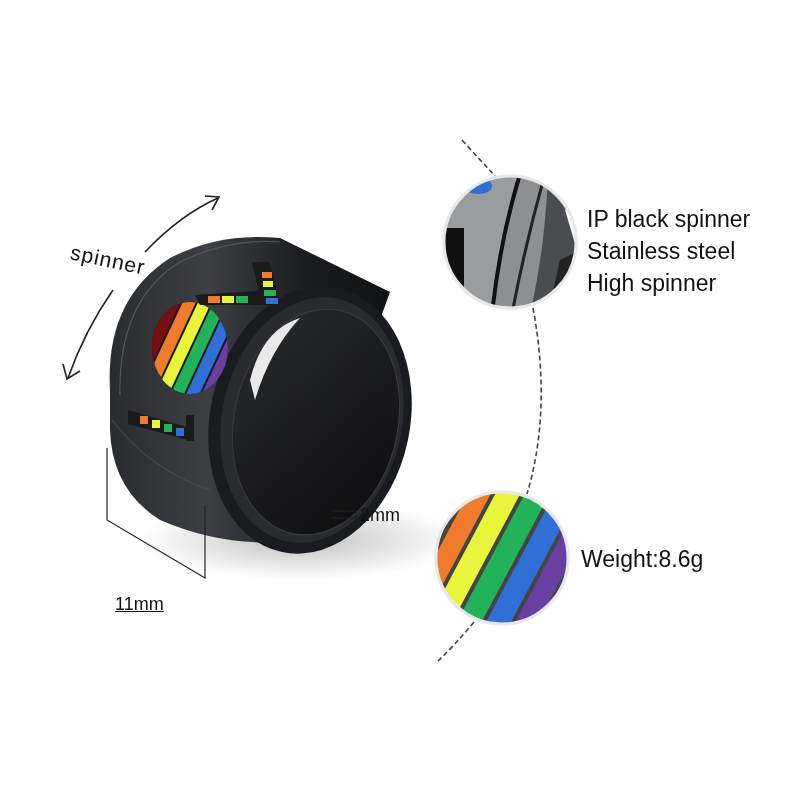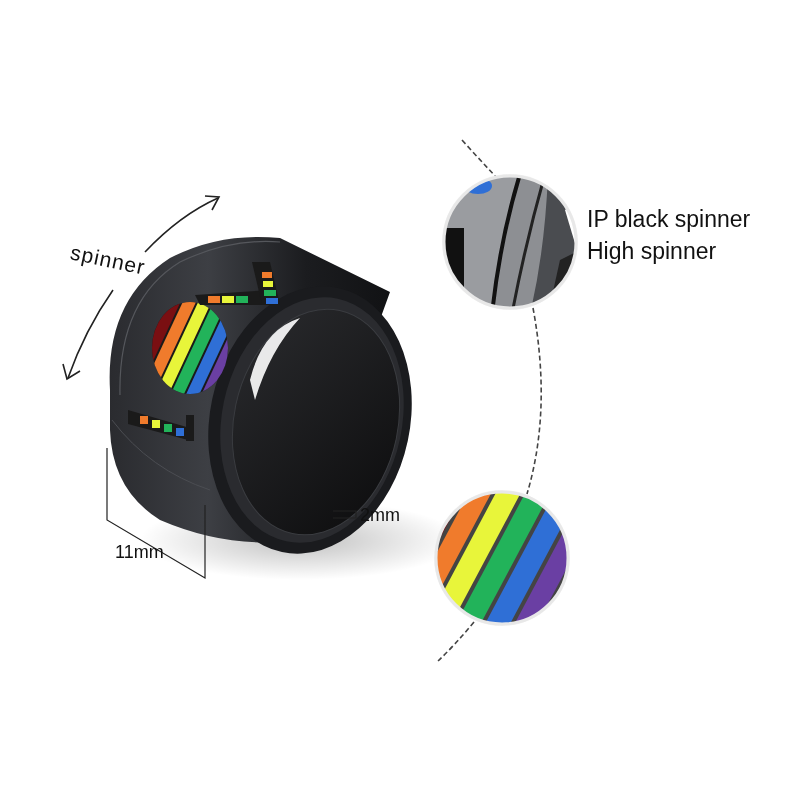"Stainless steel" div.spec-text { html: none -> <div>Stainless steel</div> }
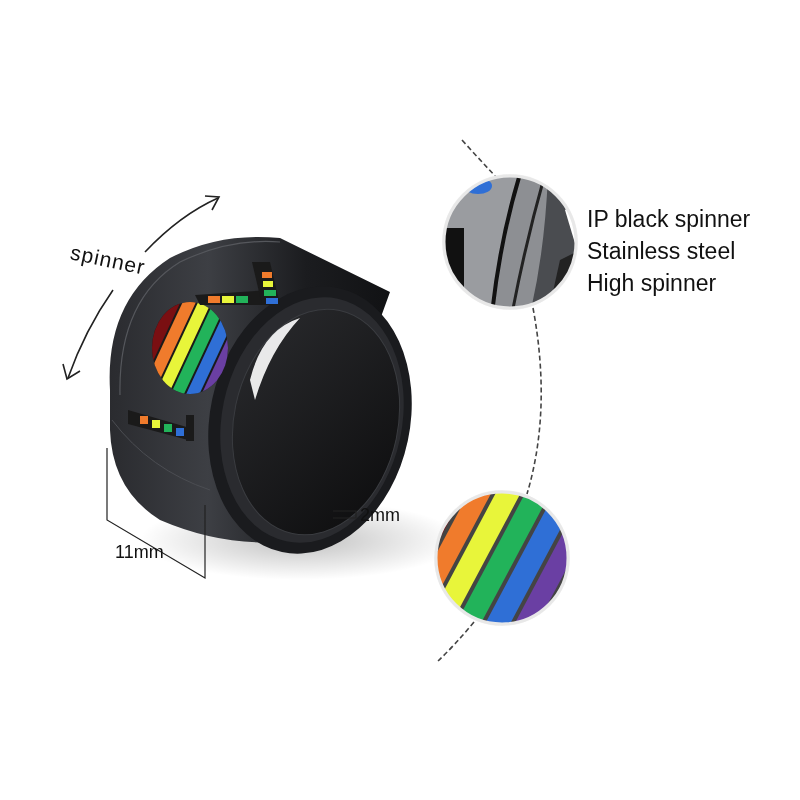"Weight:8.6g" div.spec-text { html: none -> <div>Weight:8.6g</div> }
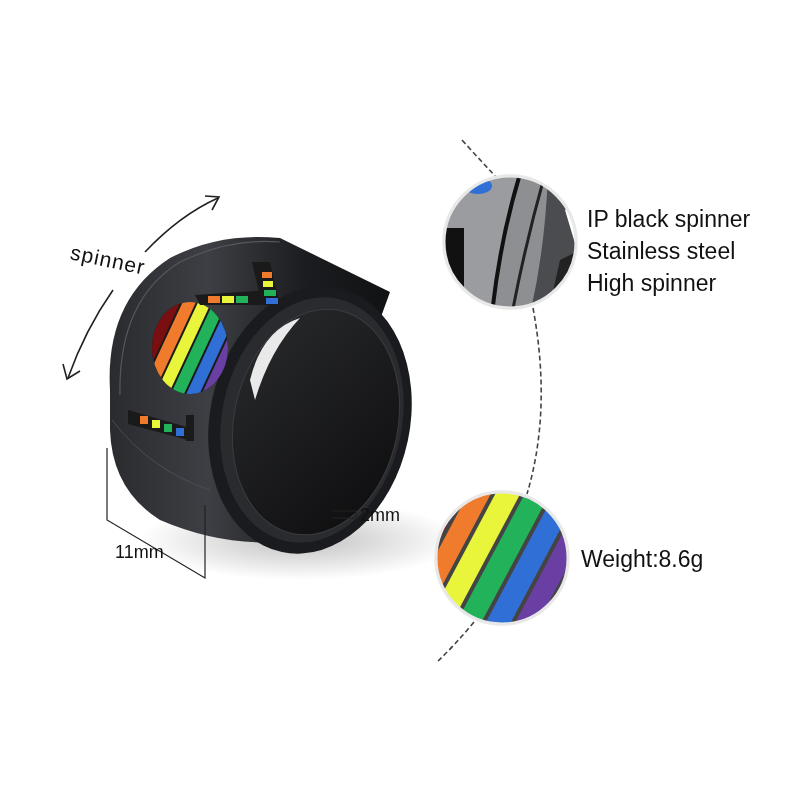"11mm" div.abs { text-decoration: none -> underline; top: 542px -> 594px }
